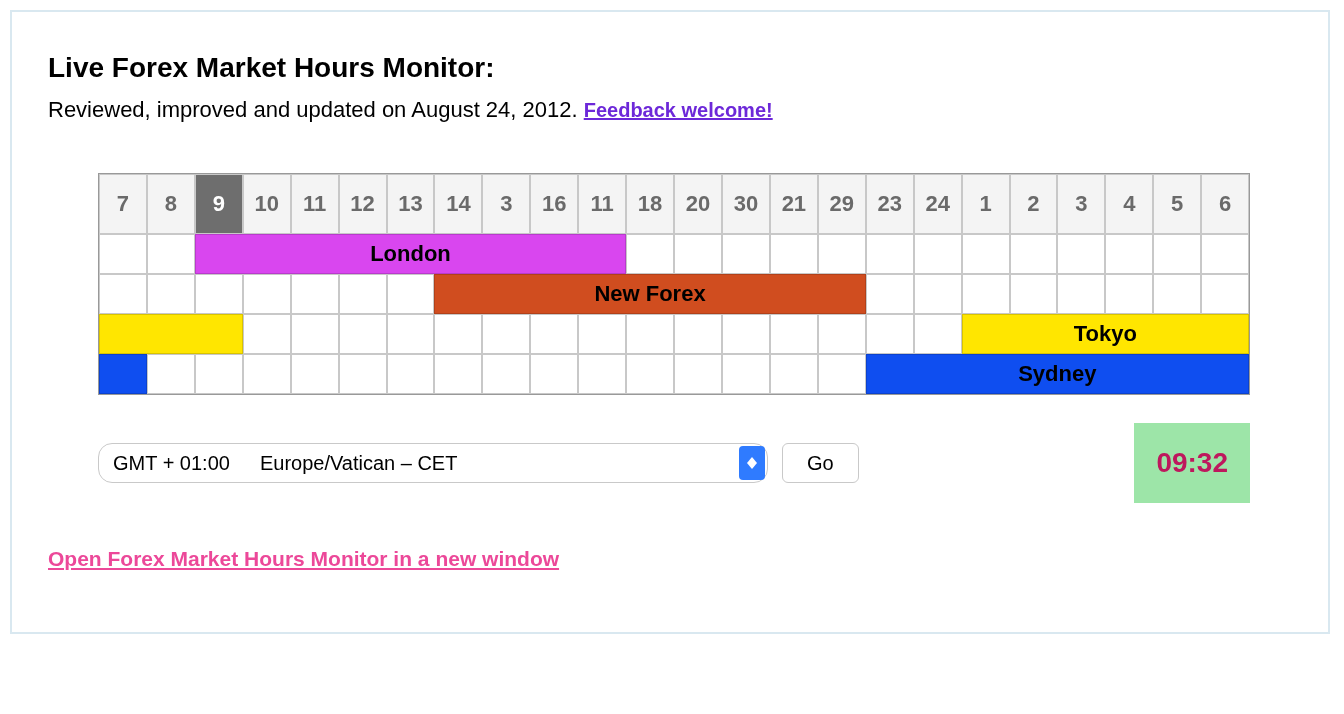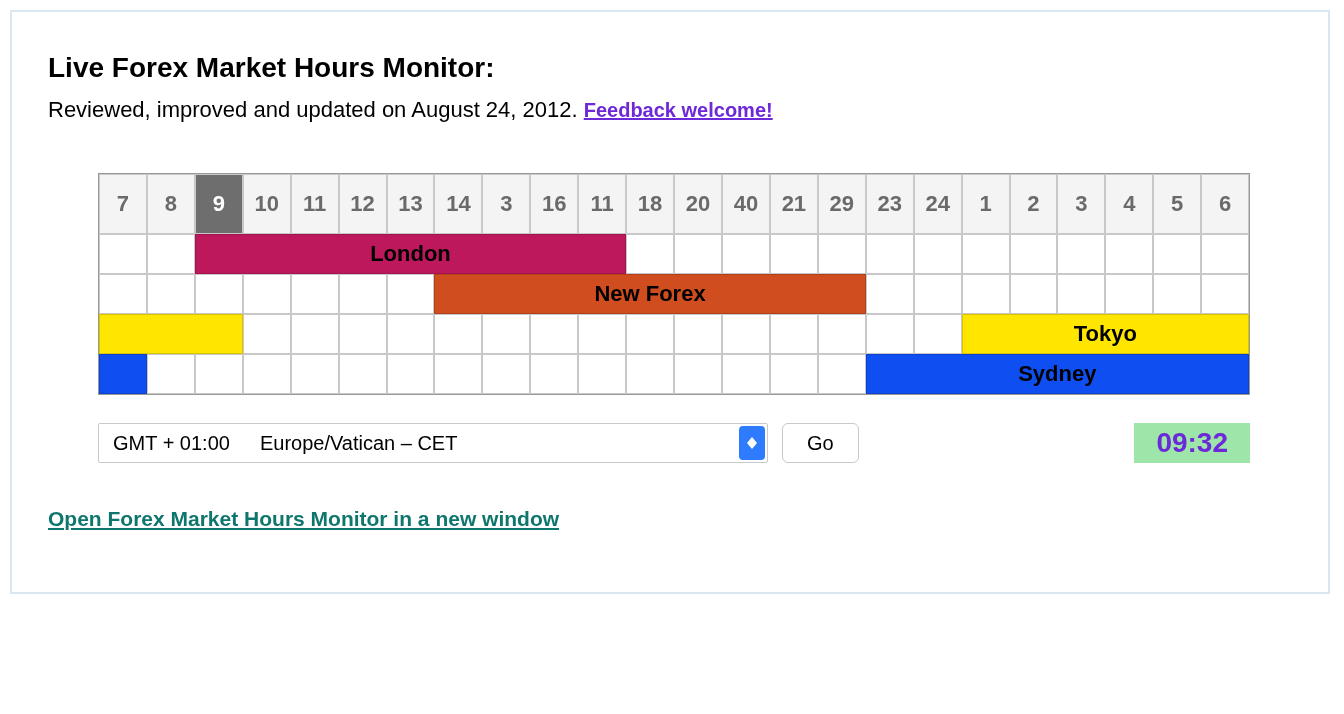"40" div.cell { text: 40 -> 30 }
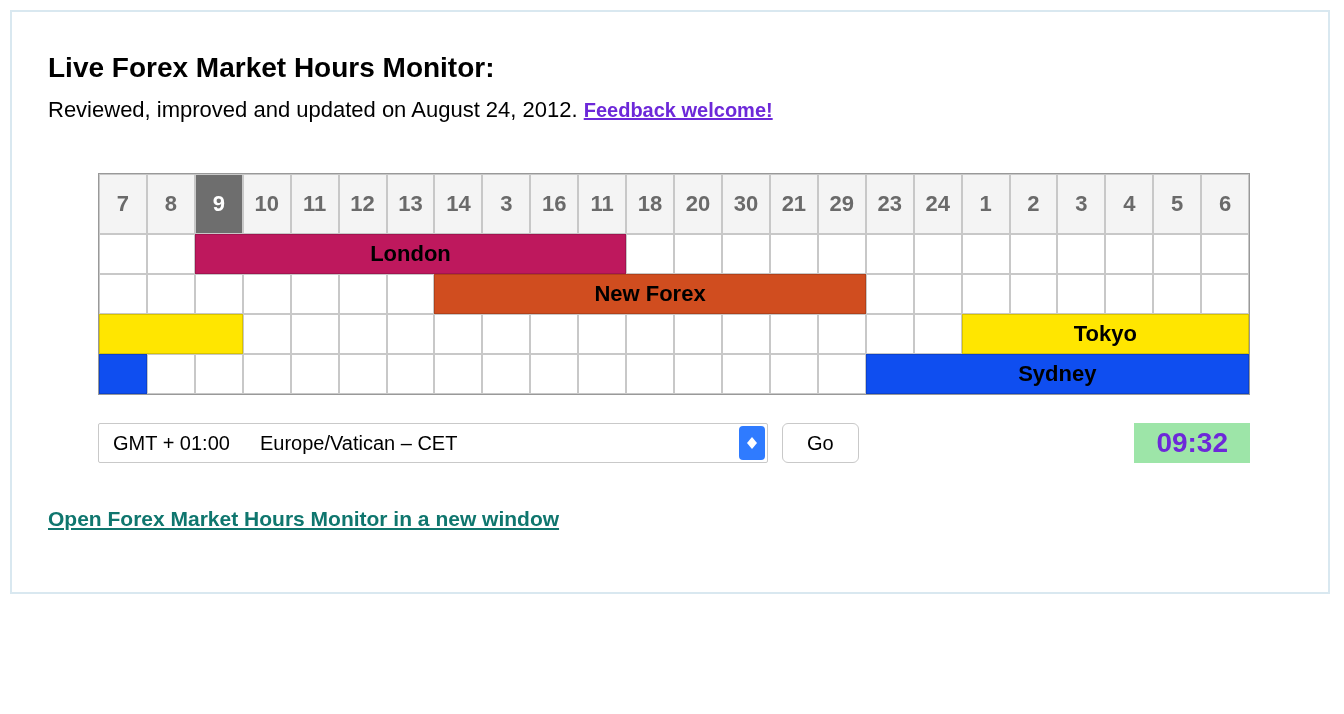"London" div.bar { background: #be185d -> #d946ef }
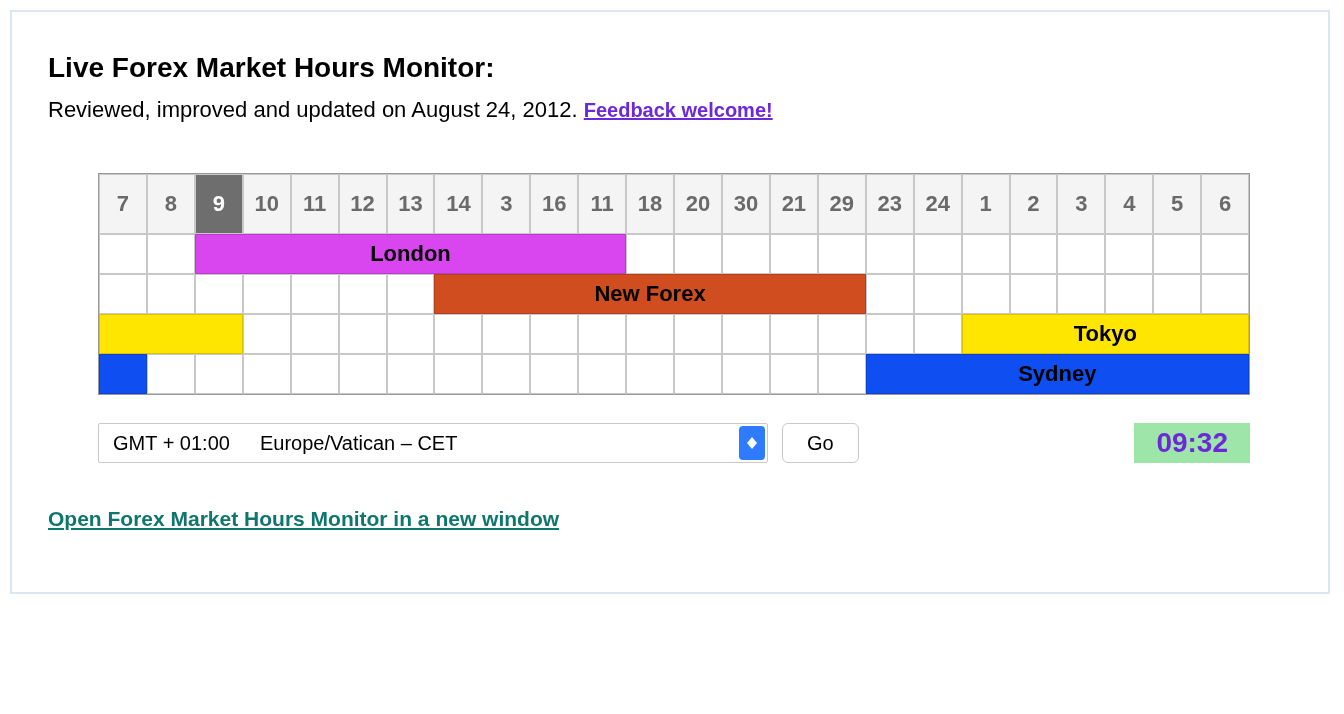"GMT + 01:00 Europe/Vatican –" .select-wrap { border-radius: 2px -> 14px }
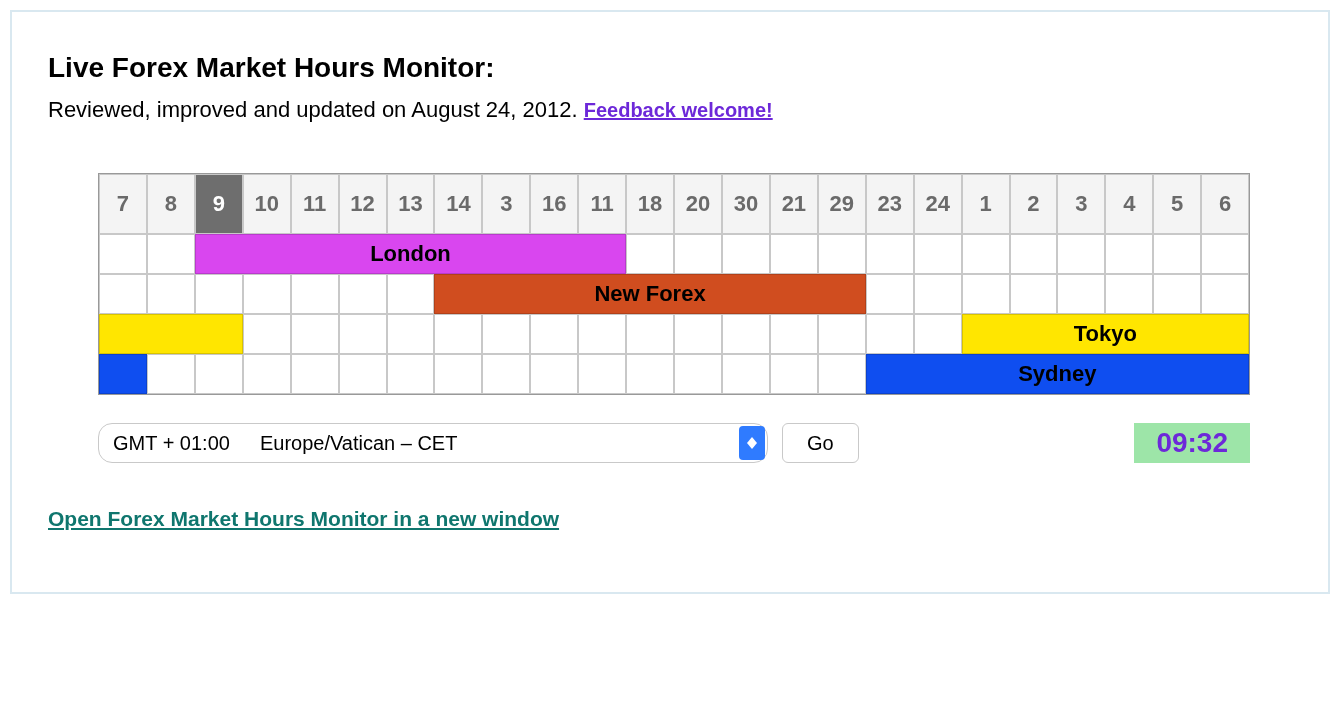"09:32" .clock { color: #6d28d9 -> #be185d; padding: 4px 22px -> 24px 22px }
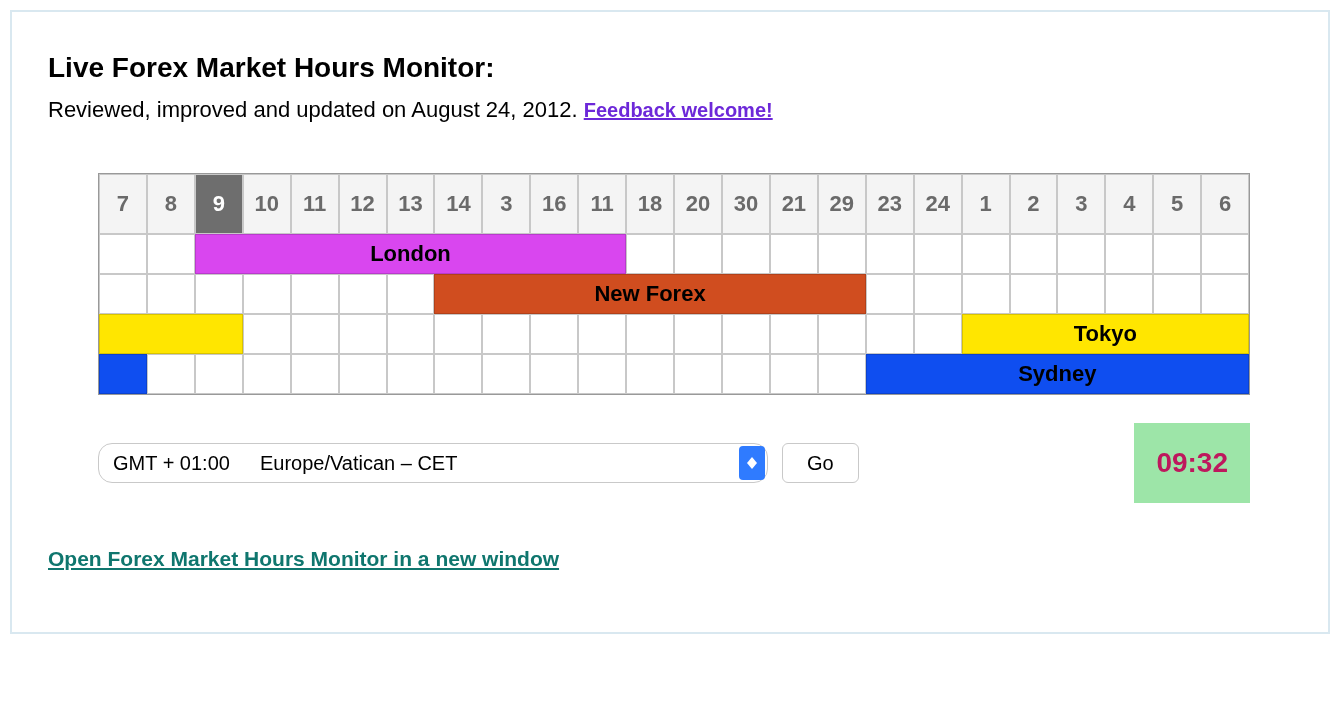"Open Forex Market Hours Monitor" .footer-link a { color: #0f766e -> #ec4899 }
